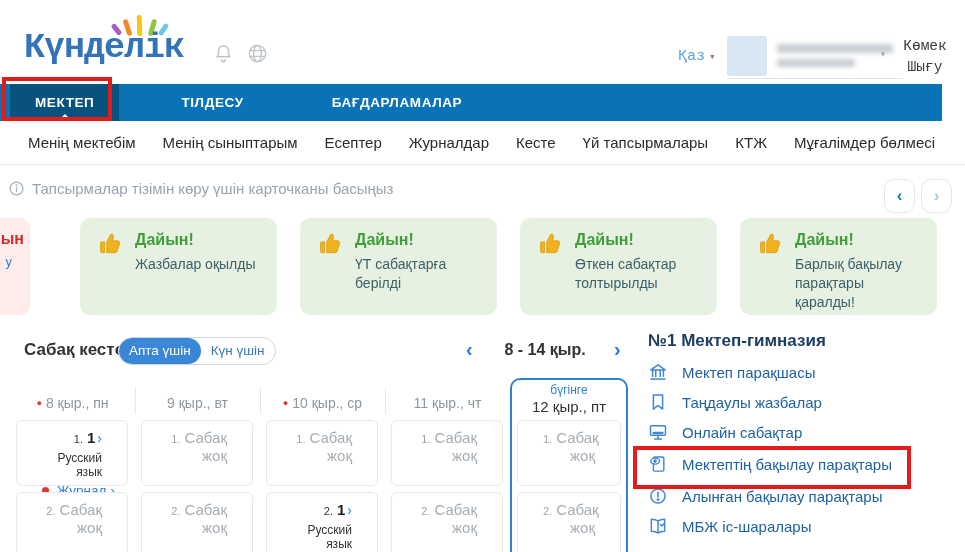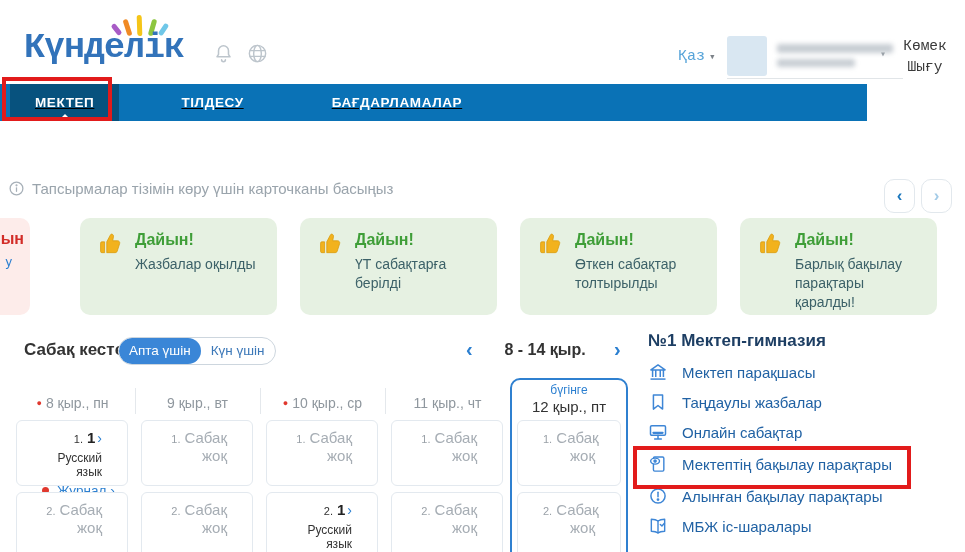"МЕКТЕП" .navbar { text-decoration: underline -> none; width: 867px -> 942px }
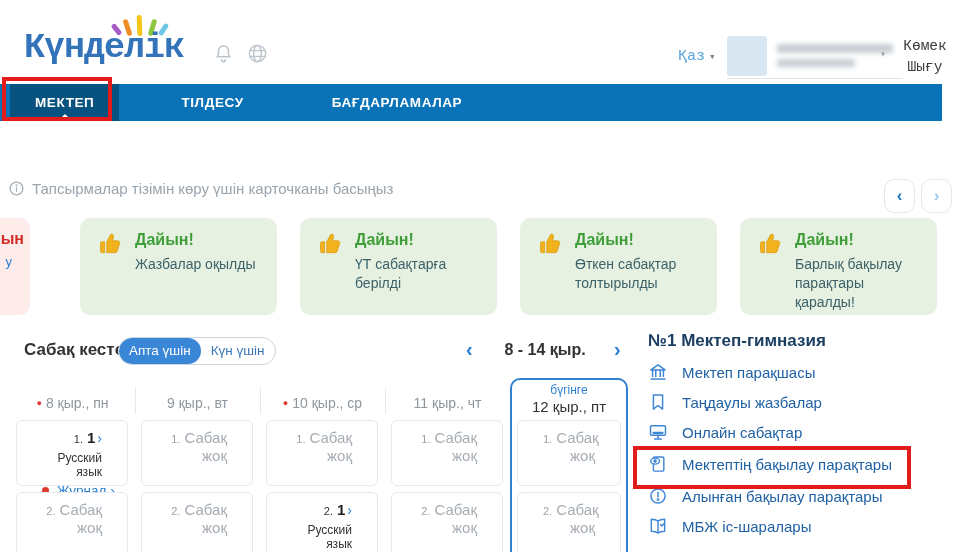"Менің мектебім" div.subnav { html: none -> <div> <span>Менің мектебім</span> <span>Менің сыныптарым</span> <span>Есептер</span> <span>Журналдар</span> <span>Кесте</span> <span>Үй тапсырмалары</span> <span>КТЖ</span> <span>Мұғалімдер бөлмесі</span> </div> }
